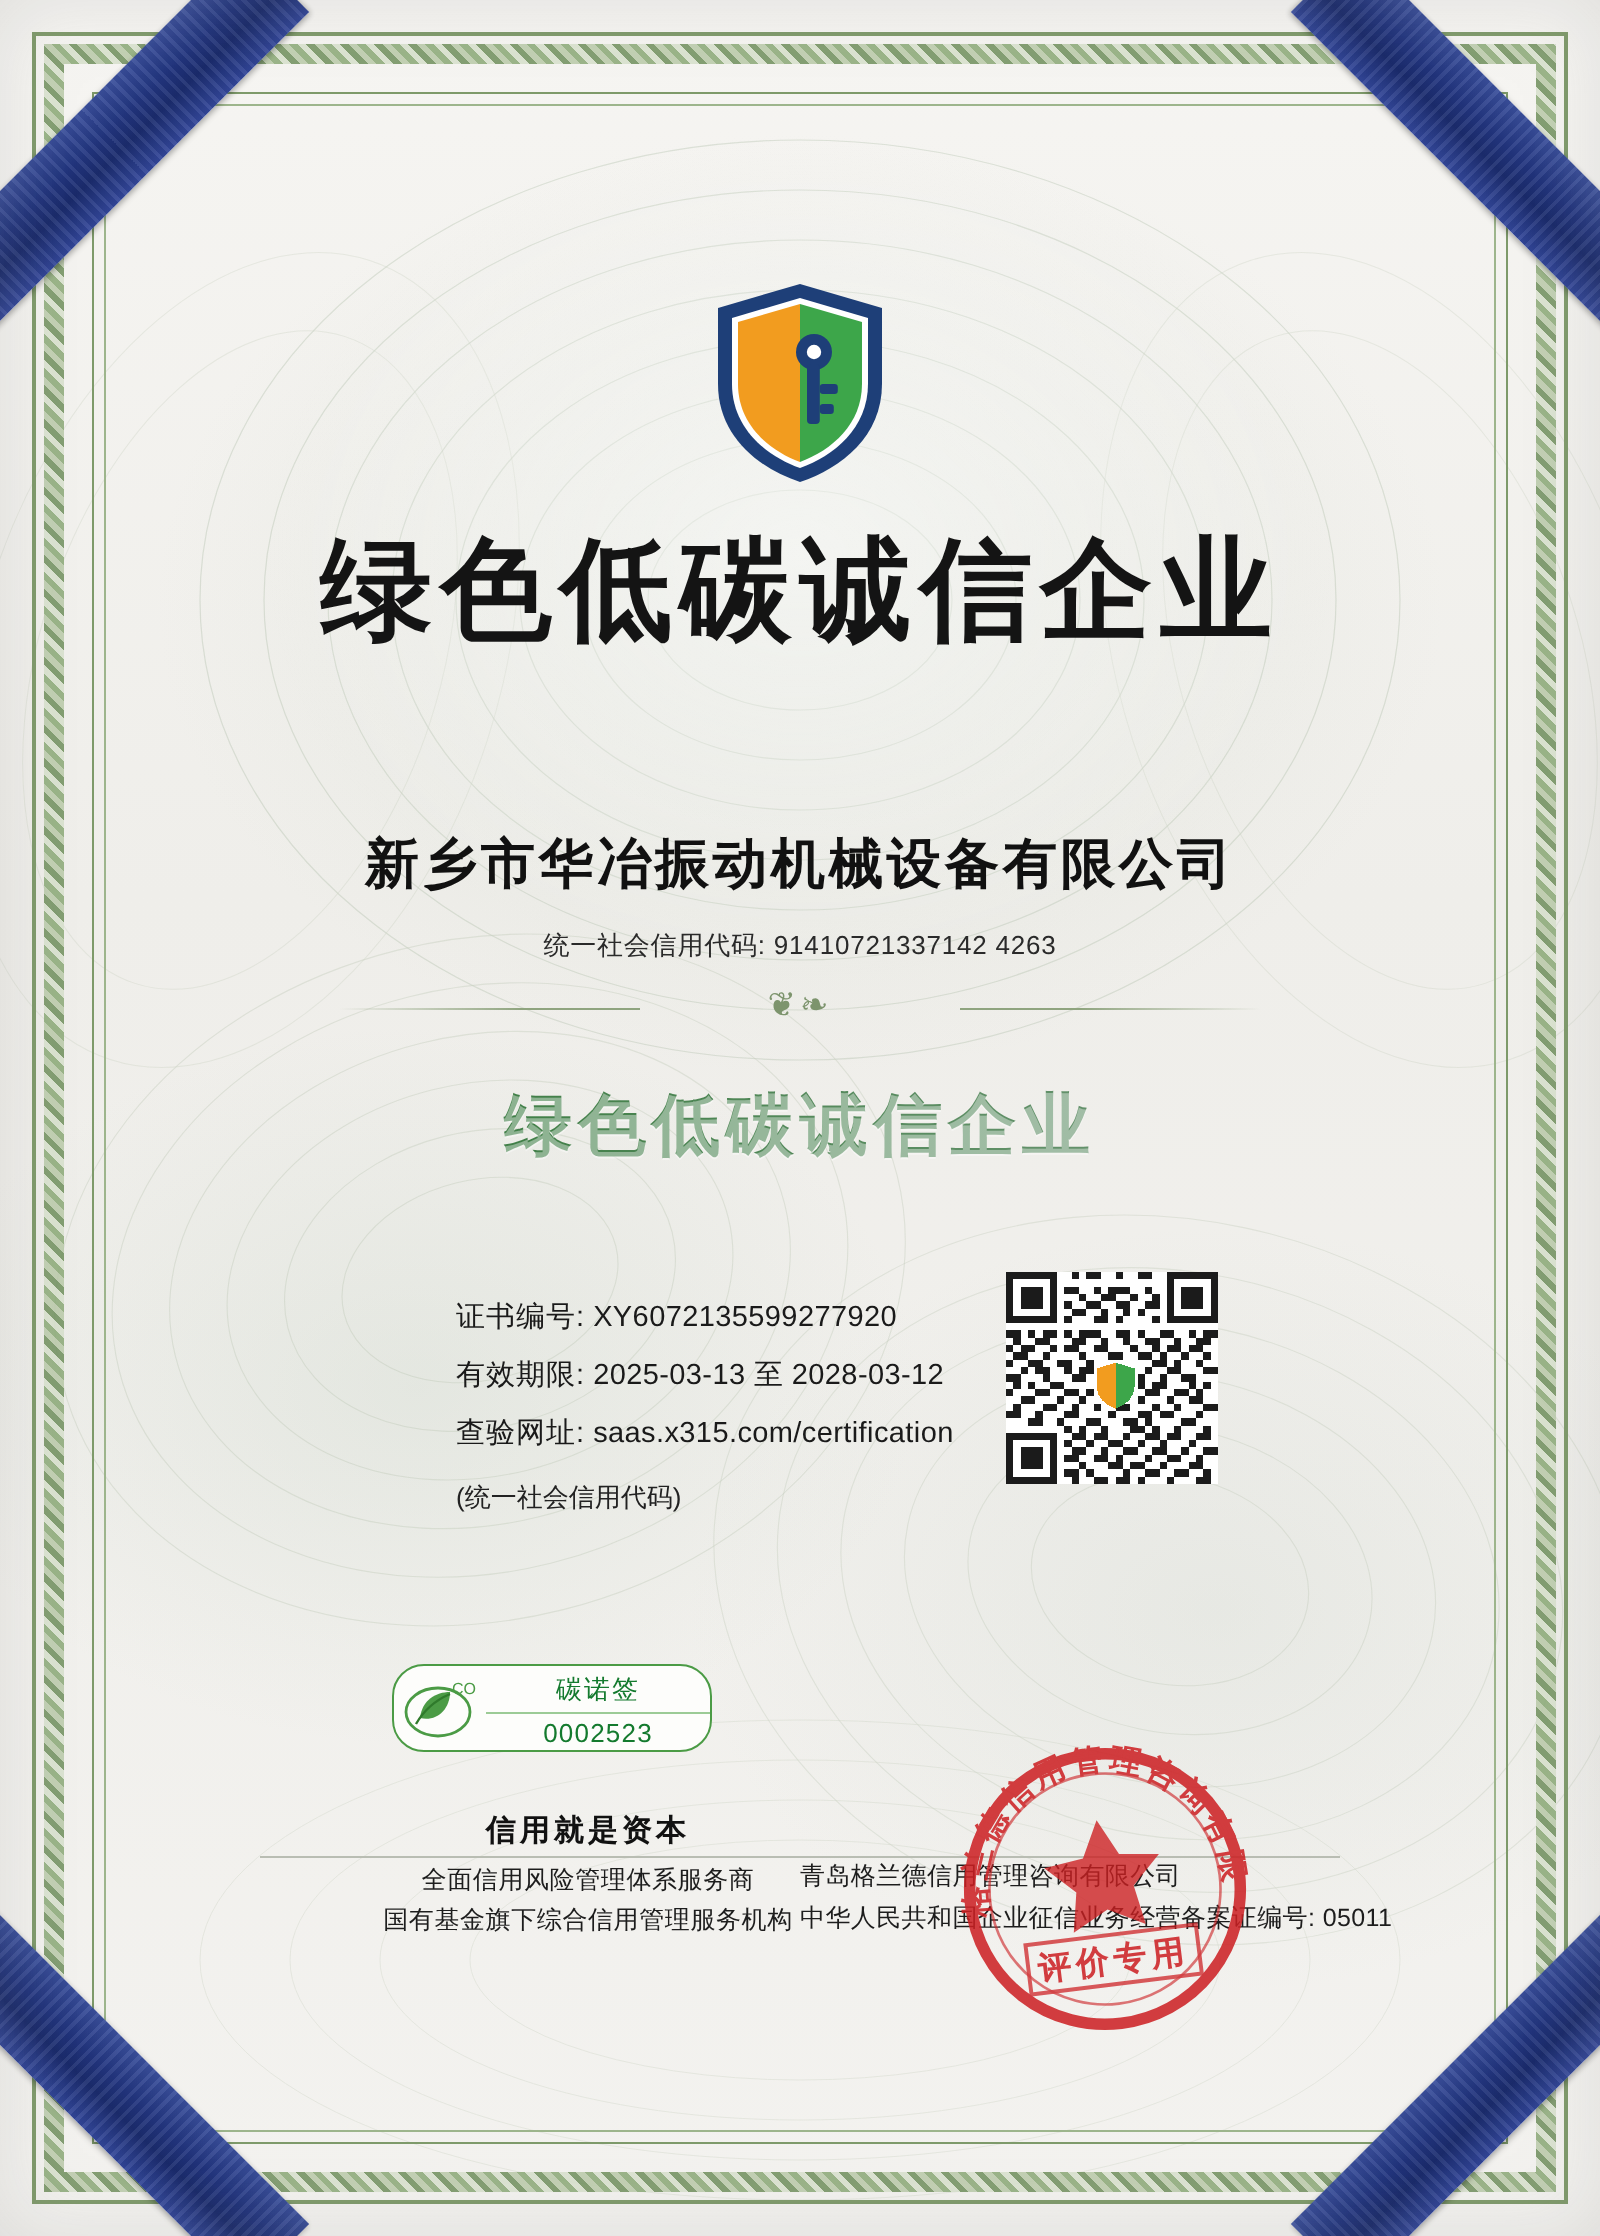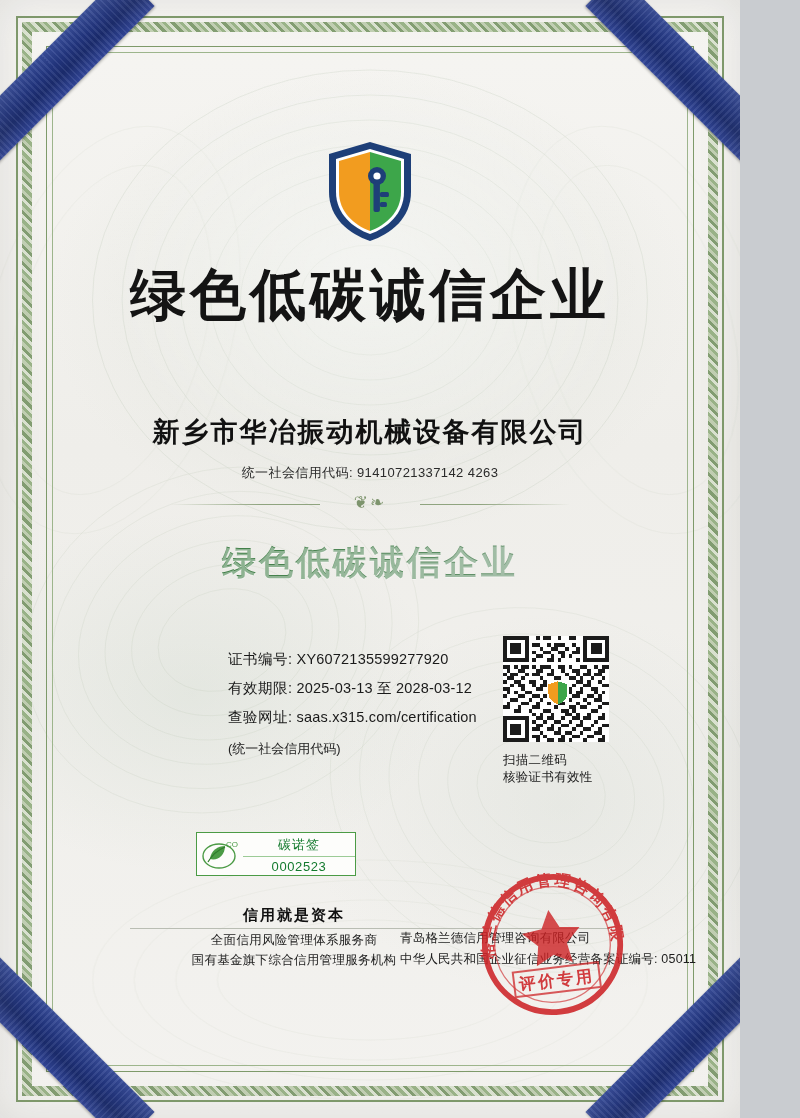"绿色低碳诚信企业" #cert { width: 740px -> 800px }
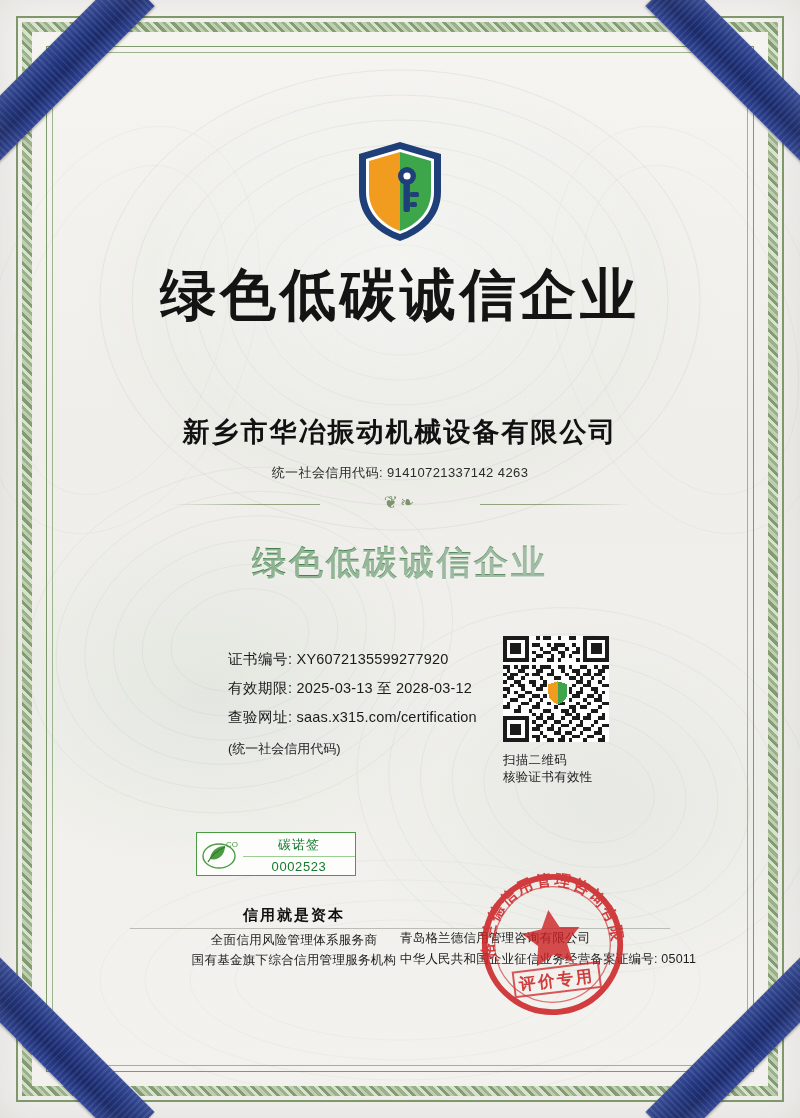"扫描二维码" div.qr-cap { html: <div> <div>扫描二维码</div> <div>核验证书有效性</div> </div> -> none }
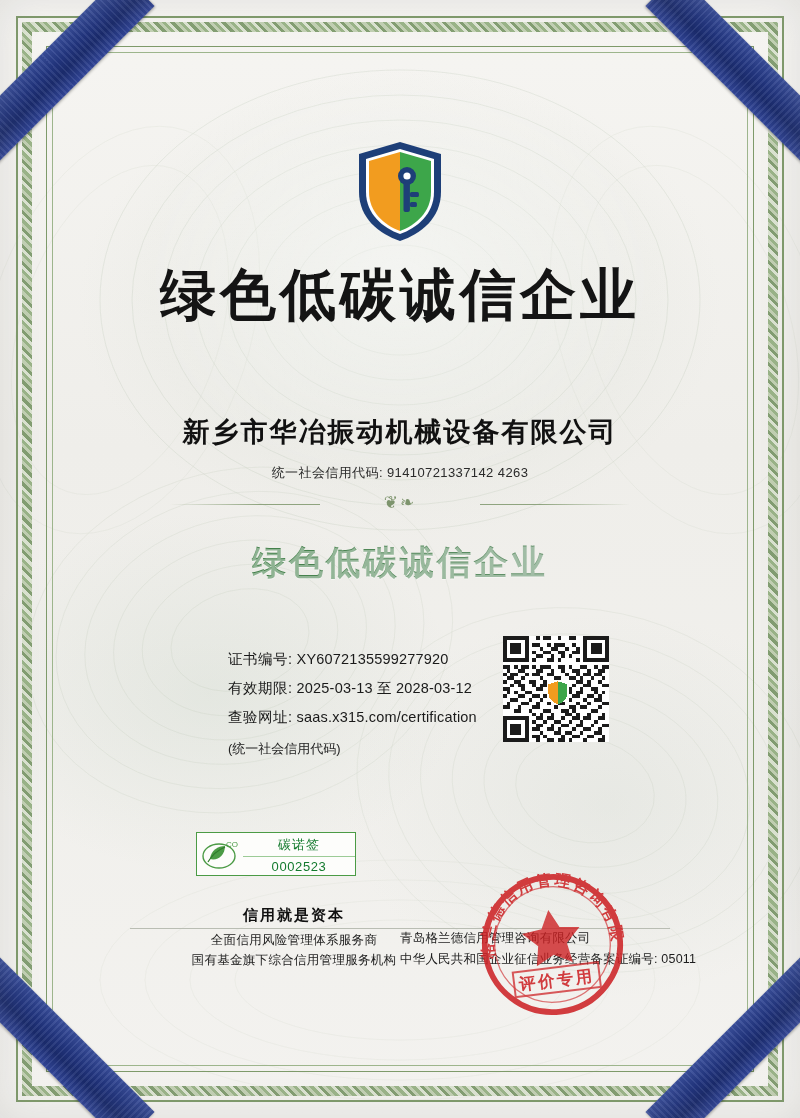"CO" .badge { border-radius: 0 -> 16px }
